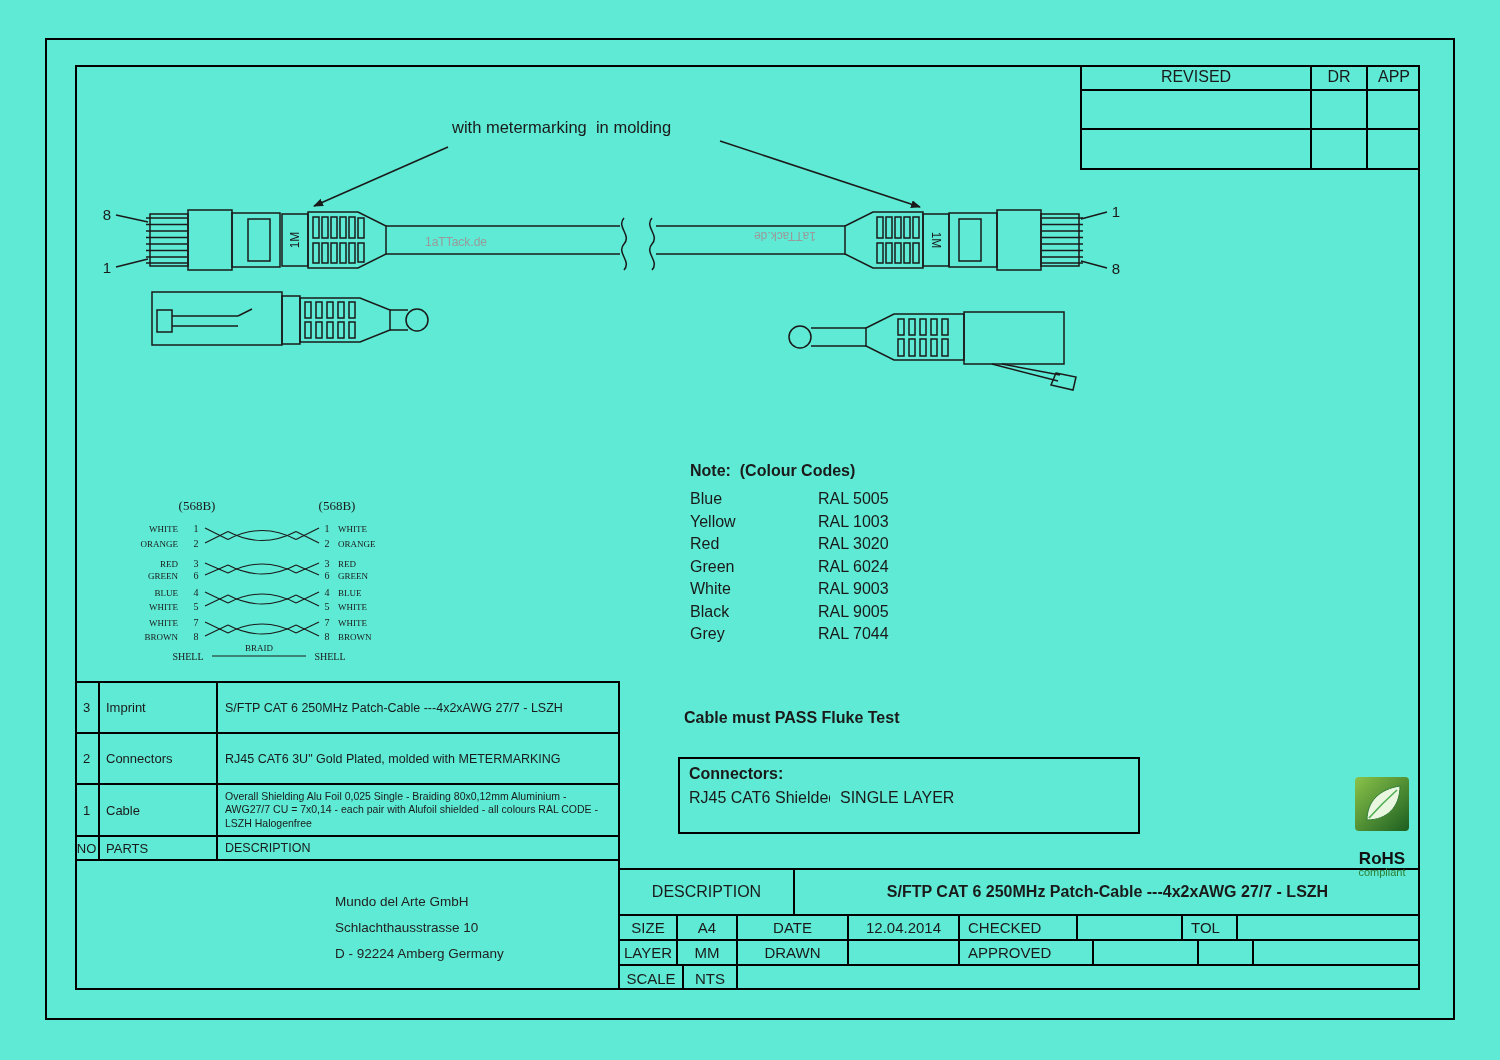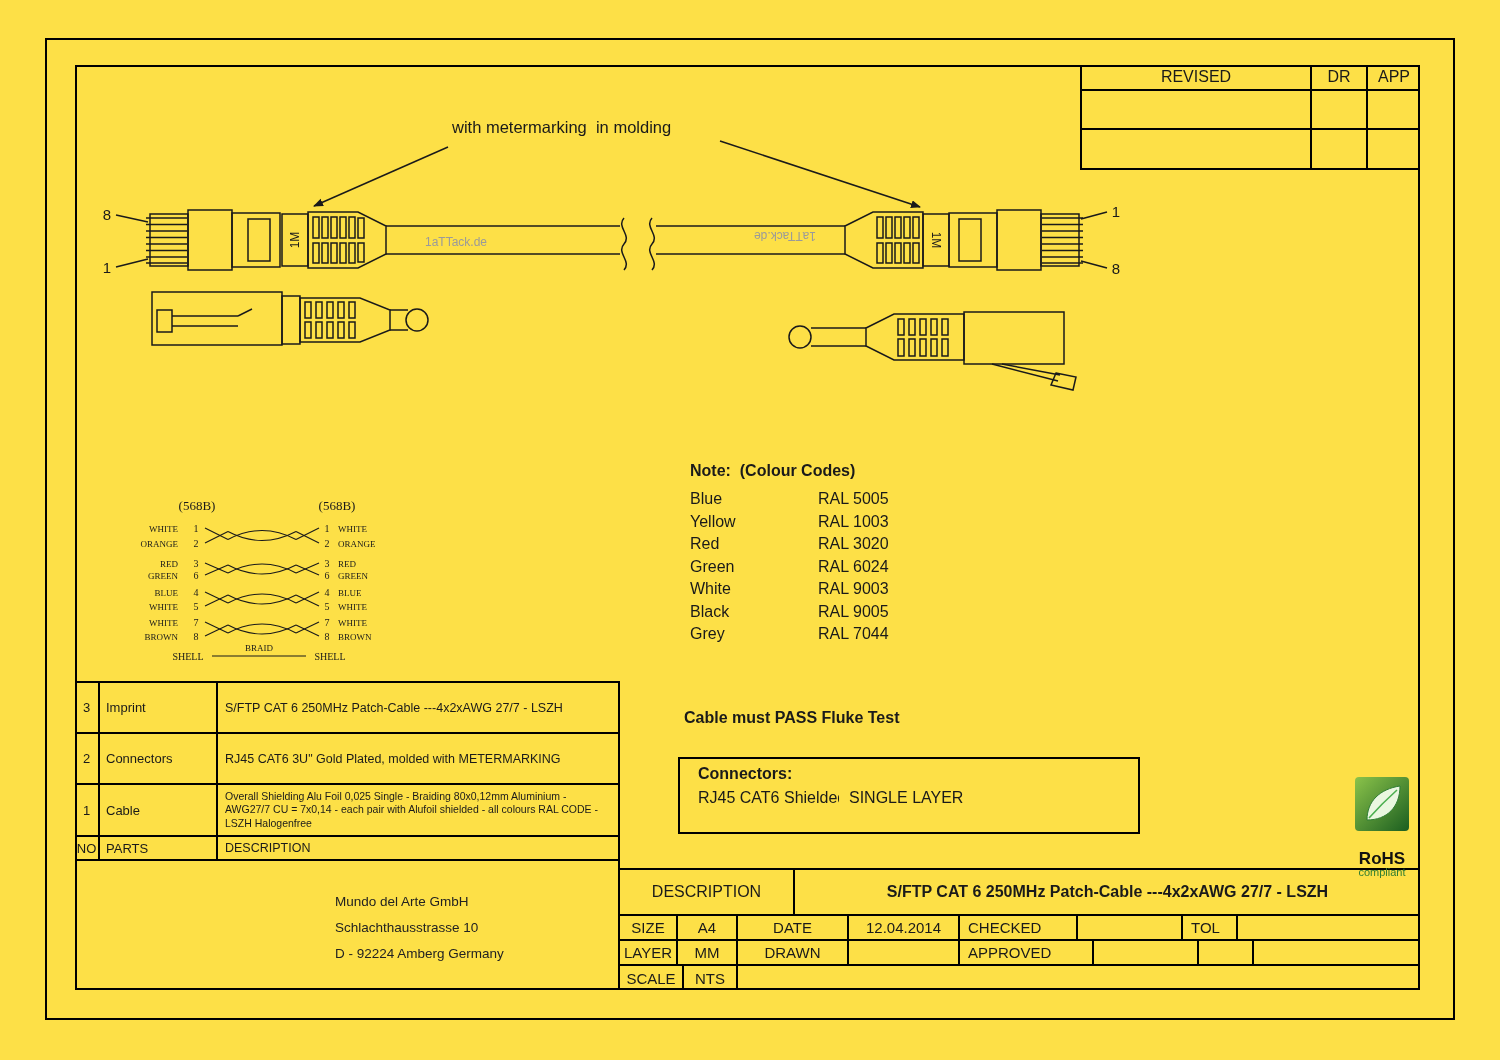"REVISED" .page { background: #fde047 -> #5eead4 }
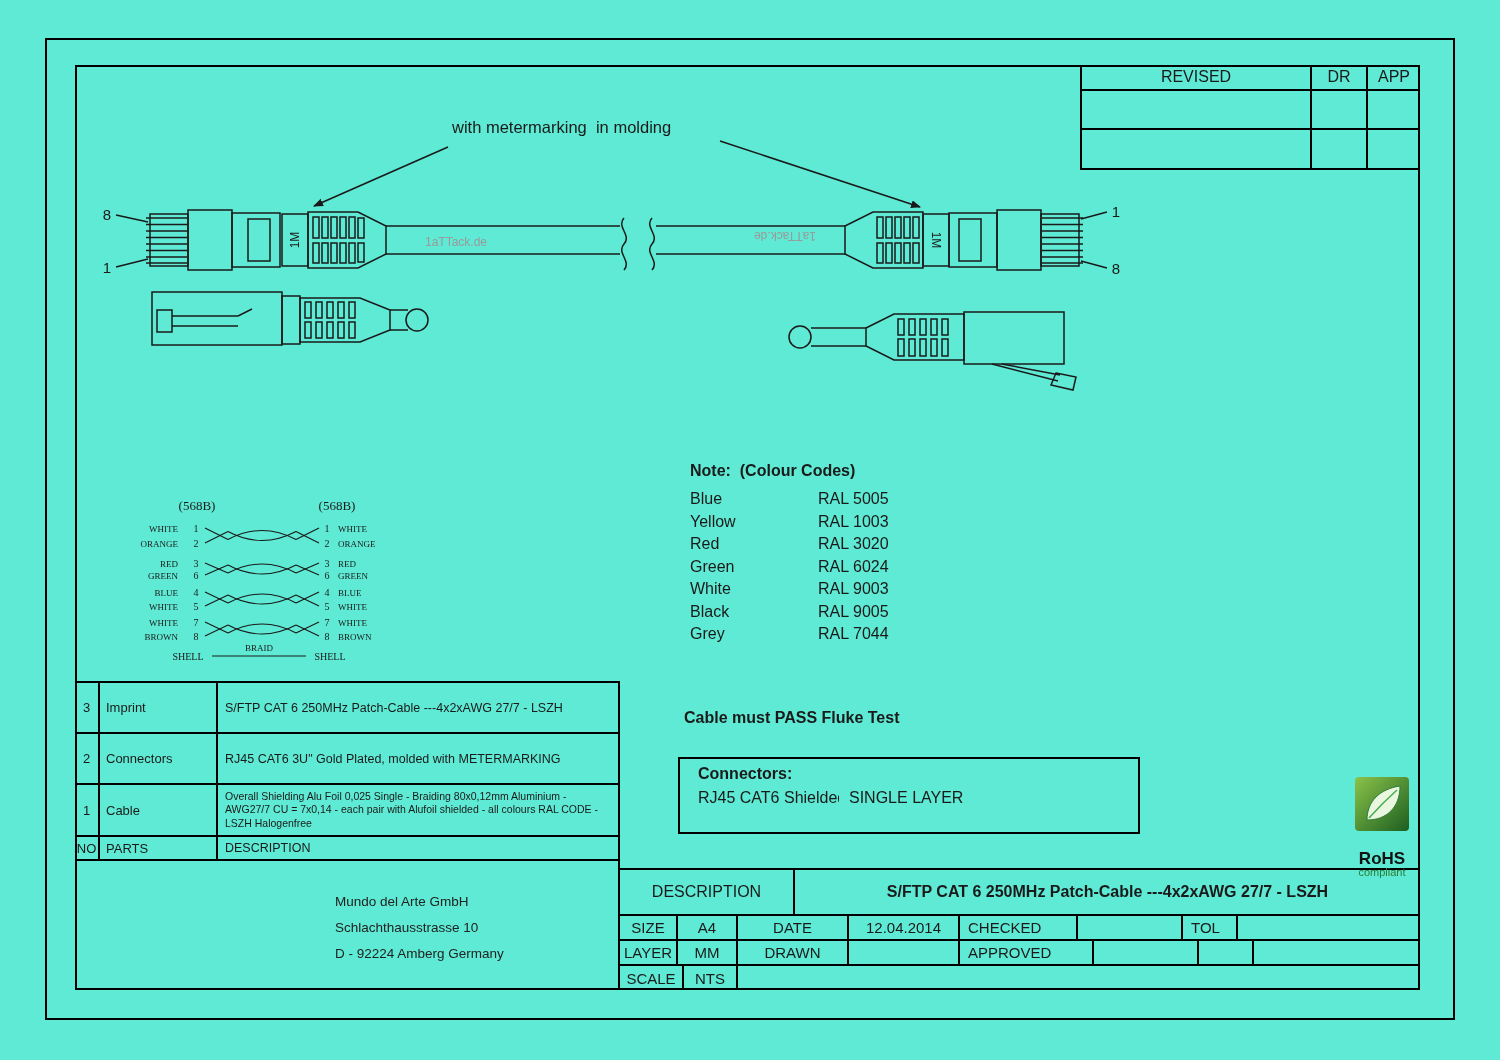"Connectors:" .connectors-box { padding: 6px 18px -> 6px 9px }
